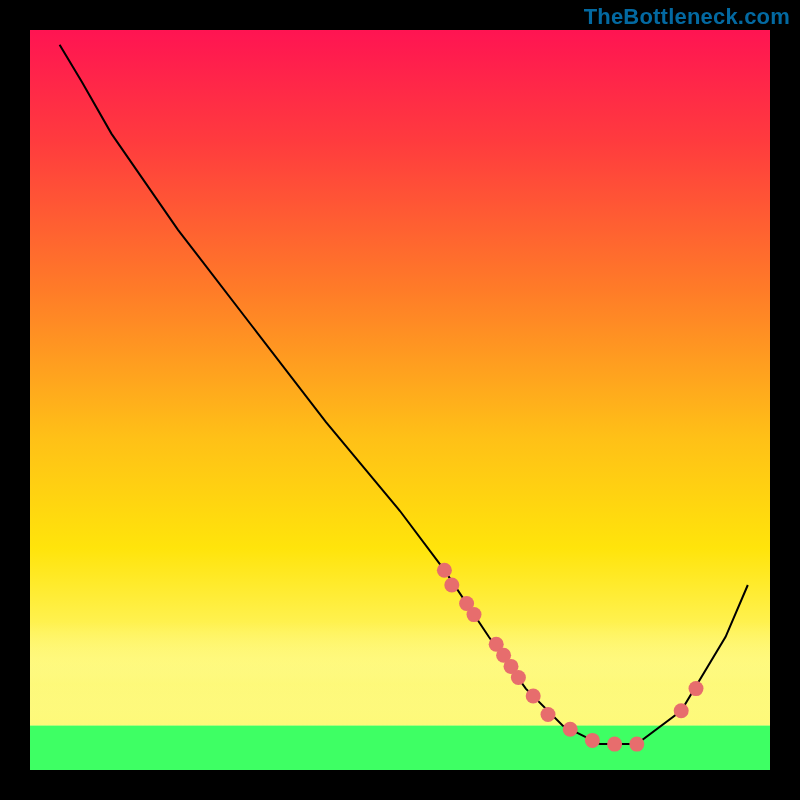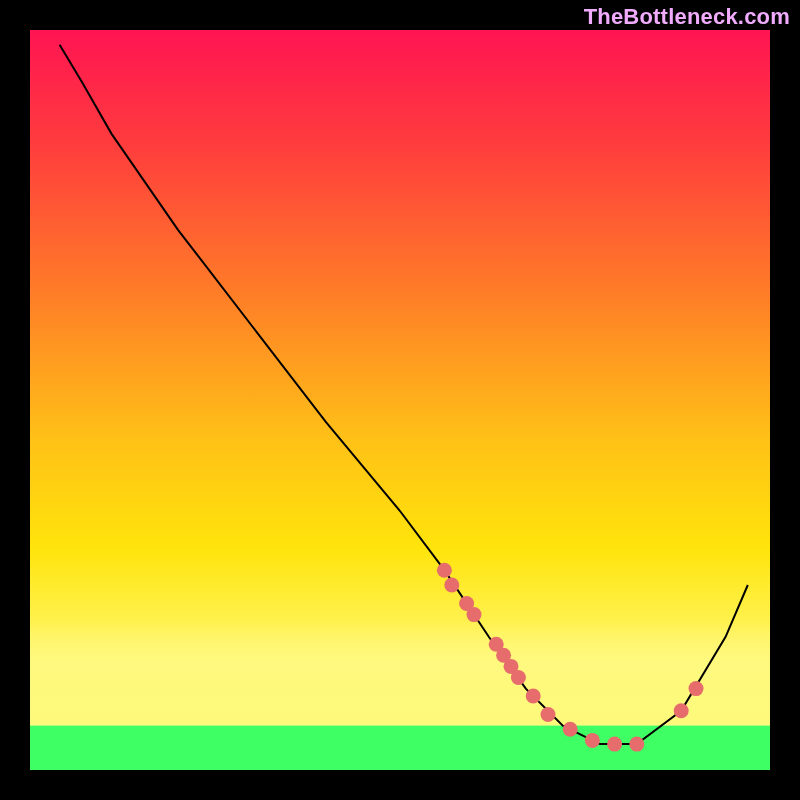"TheBottleneck.com" .watermark { color: #f0abfc -> #0369a1 }
